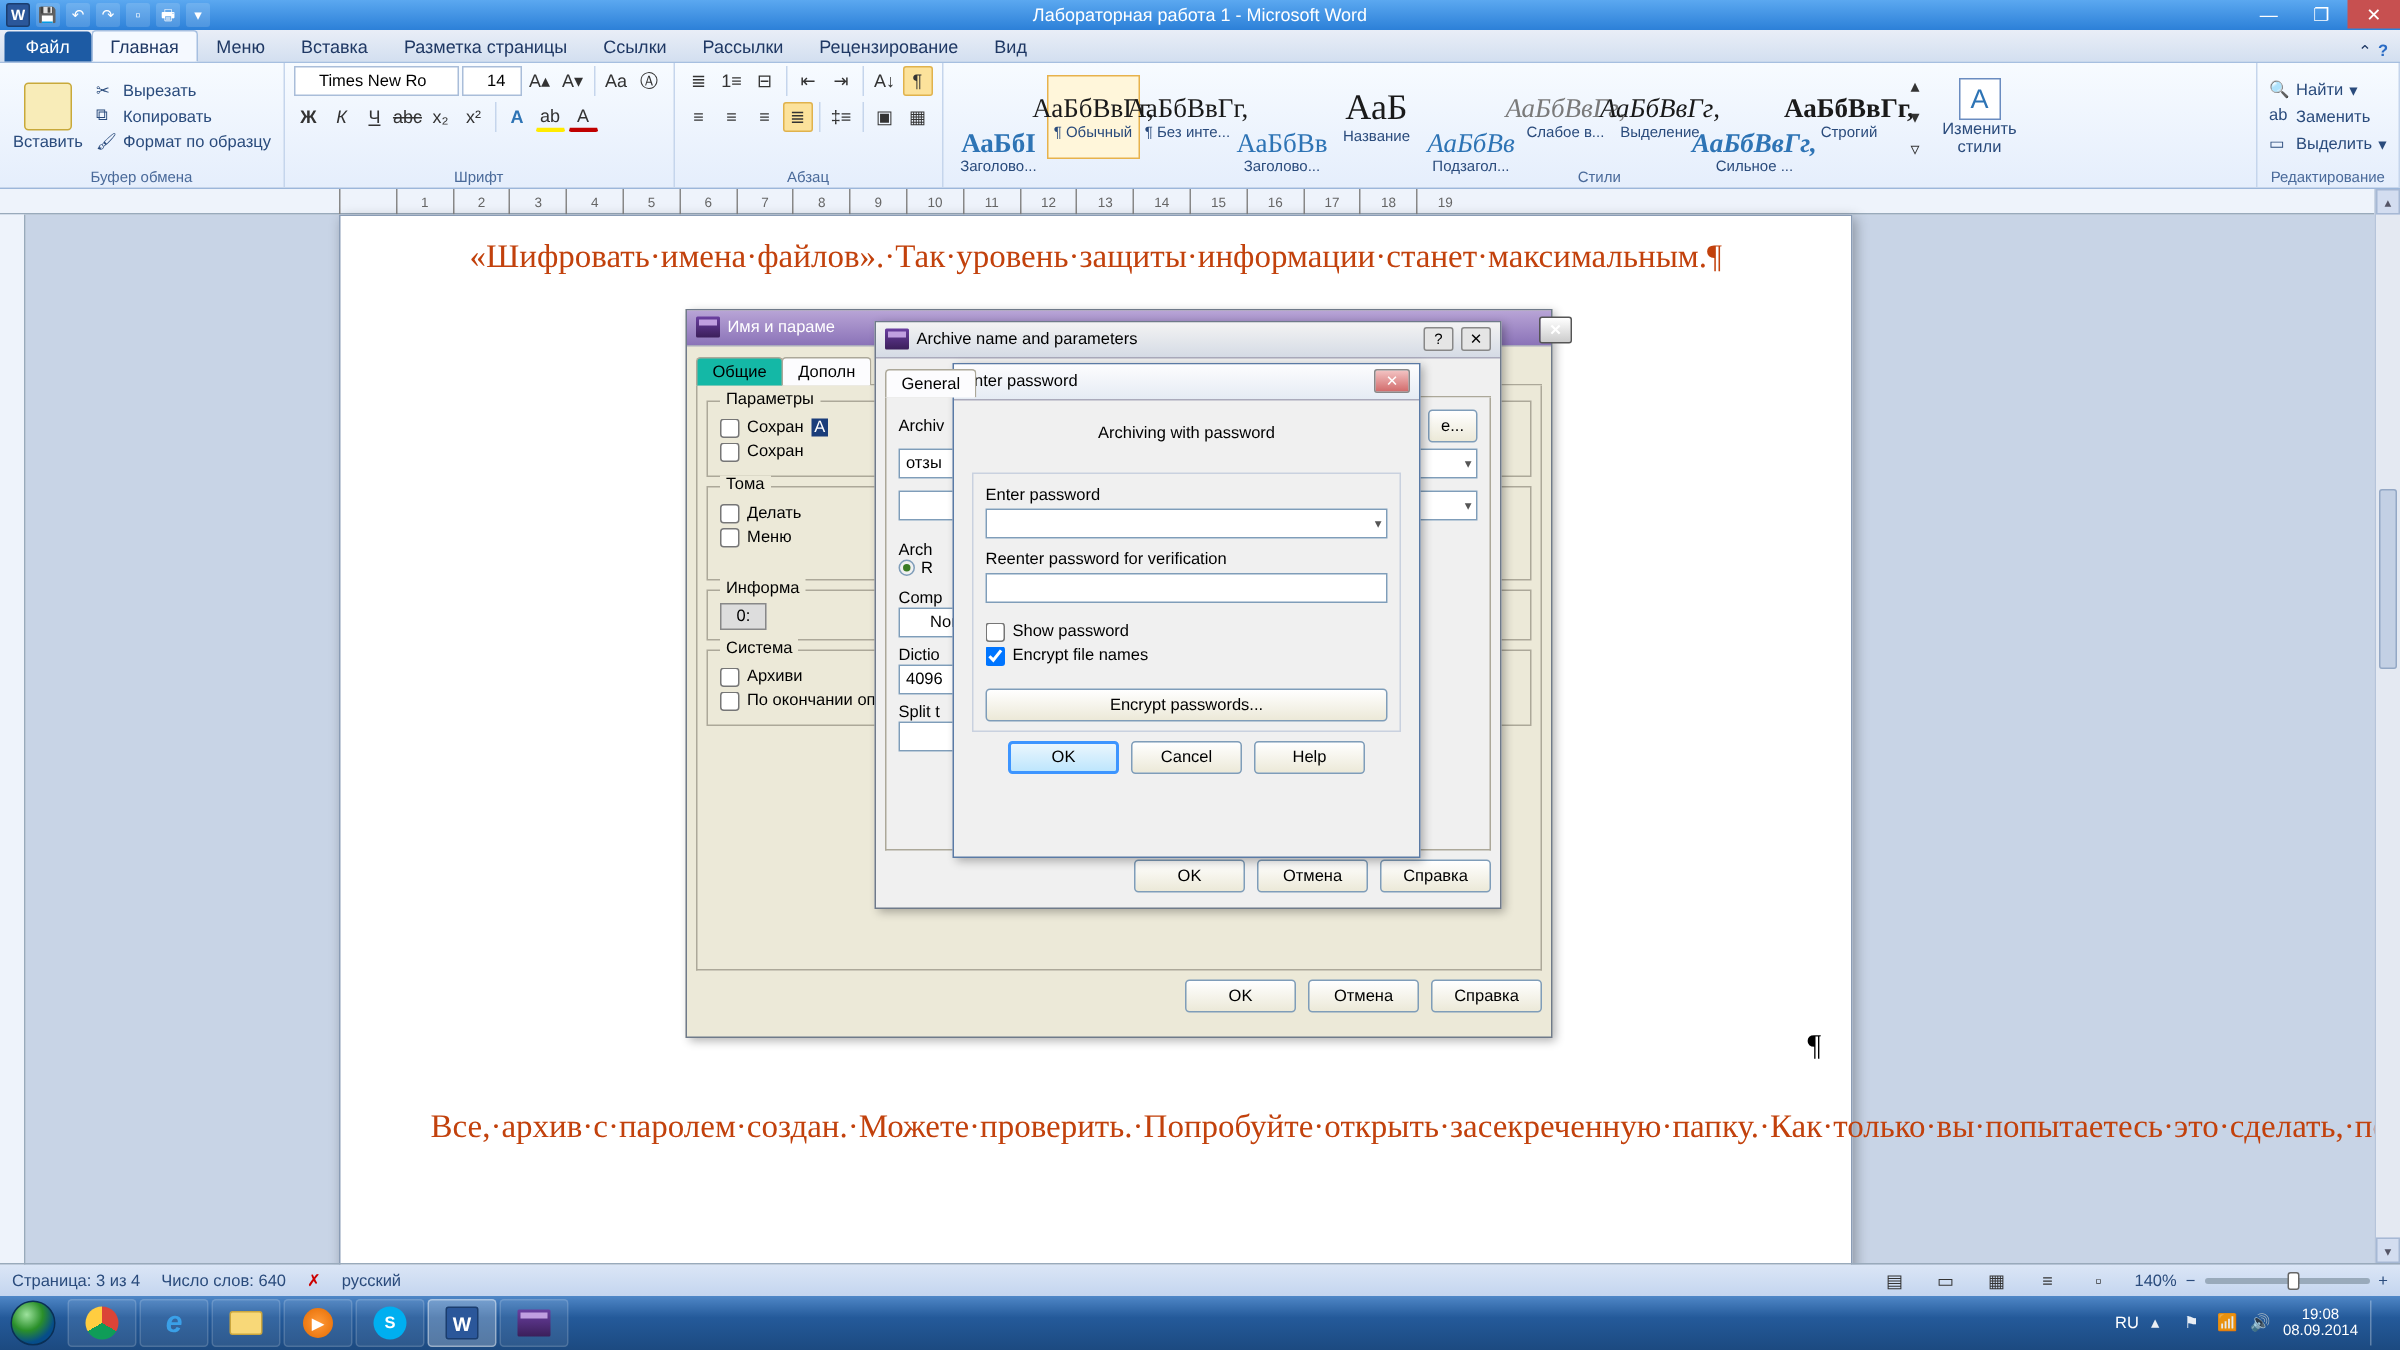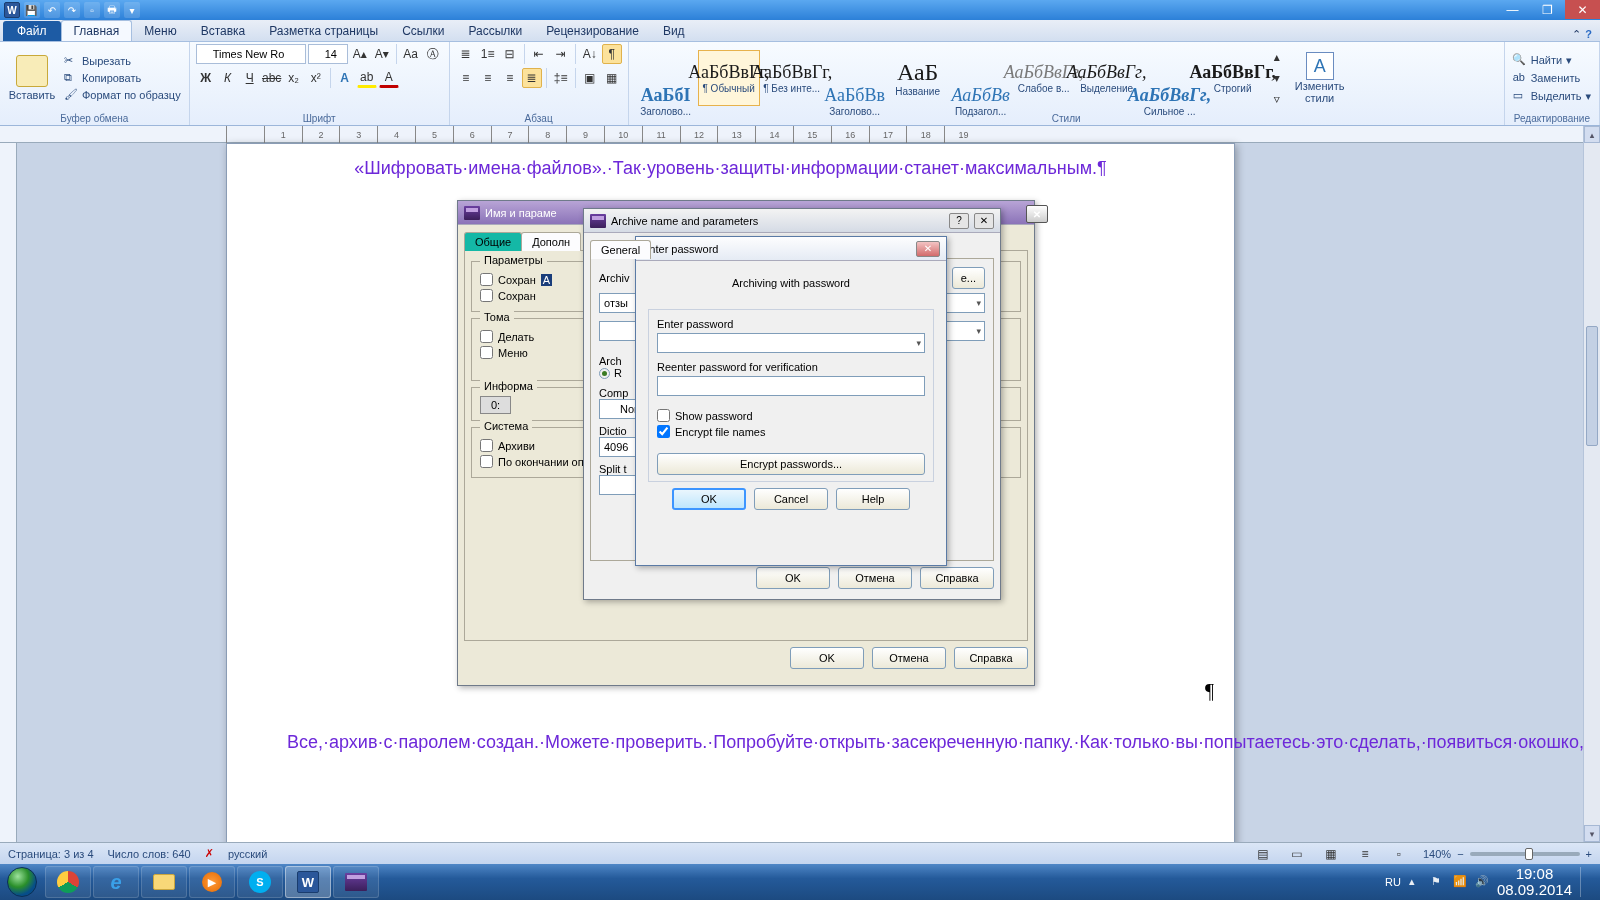"Лабораторная работа 1 - Microsoft" div.wintitle { html: none -> <div>Лабораторная работа 1 - Microsoft Word</div> }
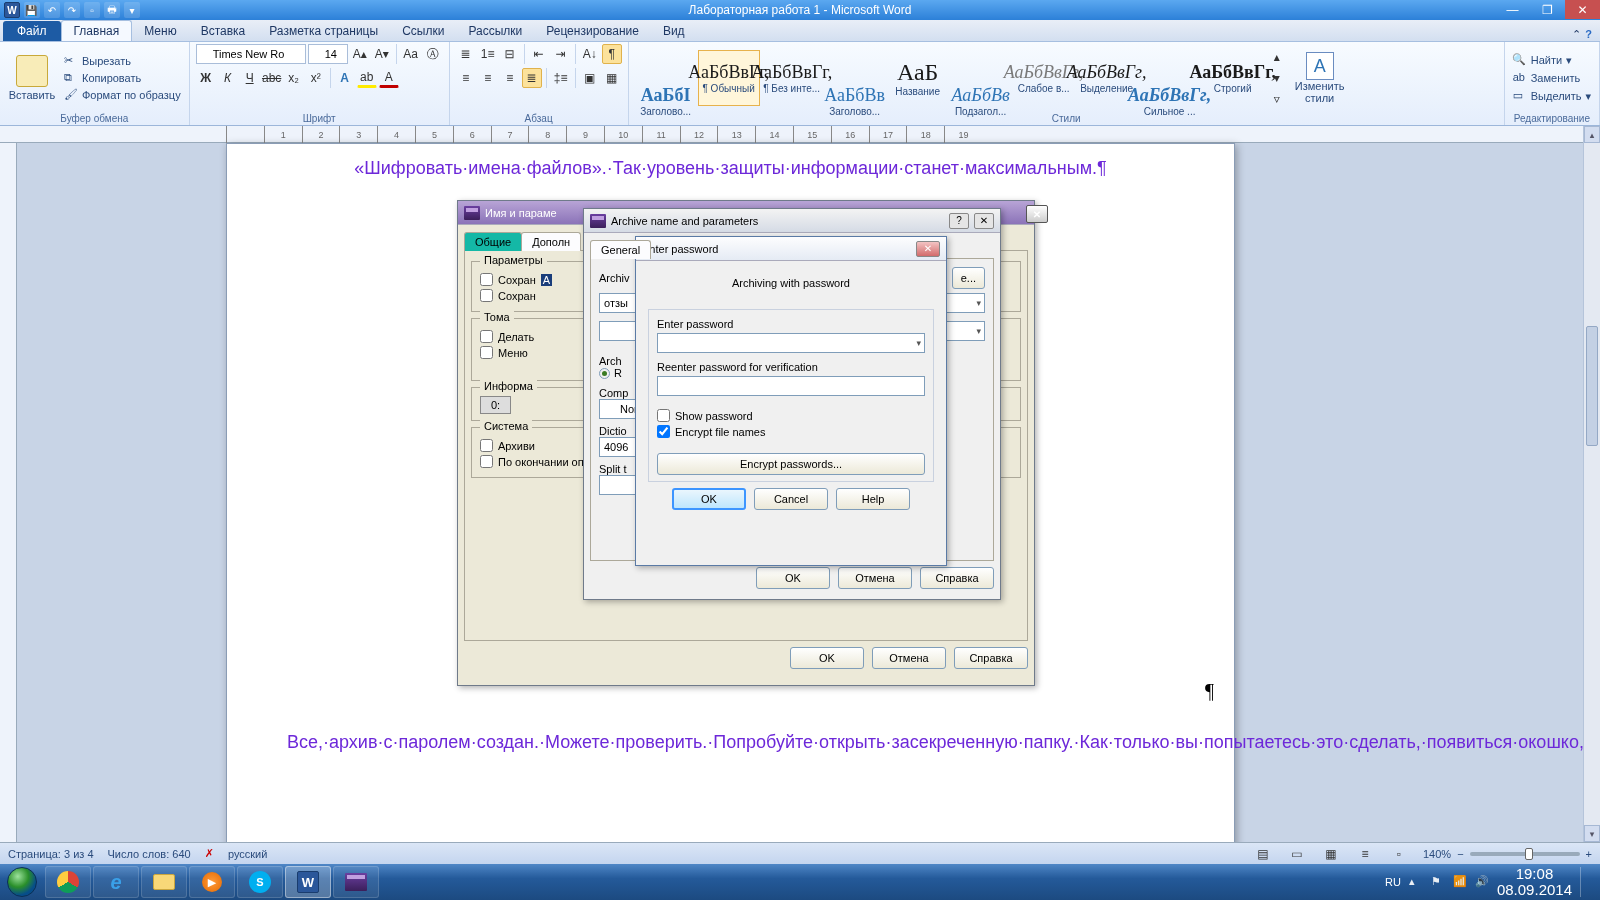"«Шифровать·имена·файлов».·Так·уровень·за" .doc-text { color: #6d28d9 -> #c2410c; font-family: Liberation Sans, sans-serif -> Liberation Serif, serif; font-size: 18px -> 22px }
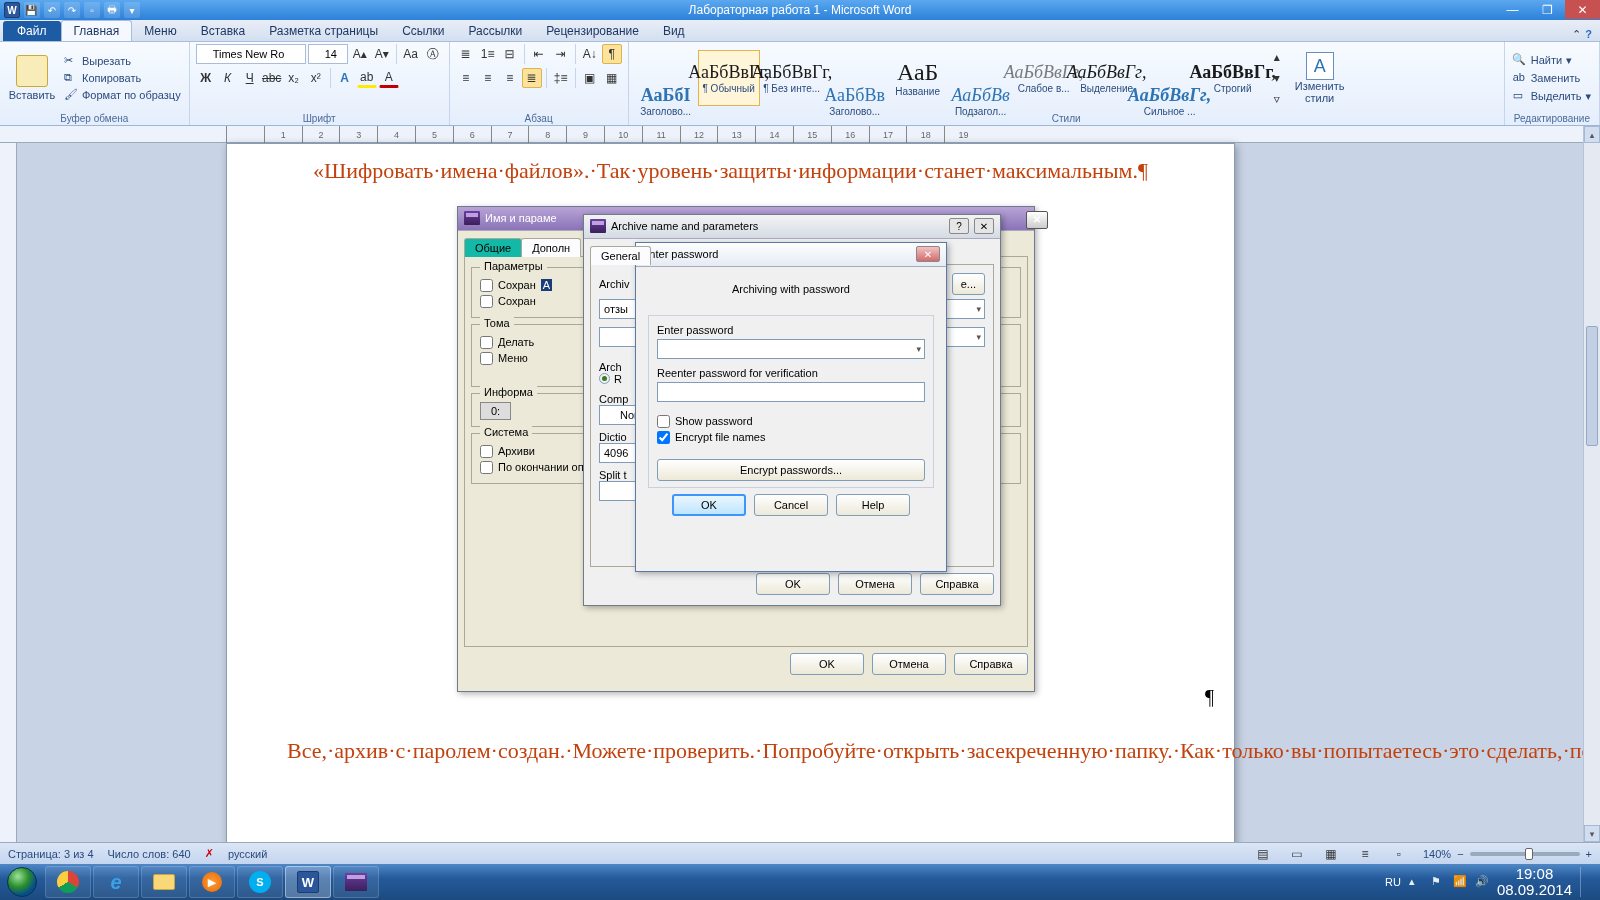"19:08" .tray-time { font-size: 15px -> 10px }
